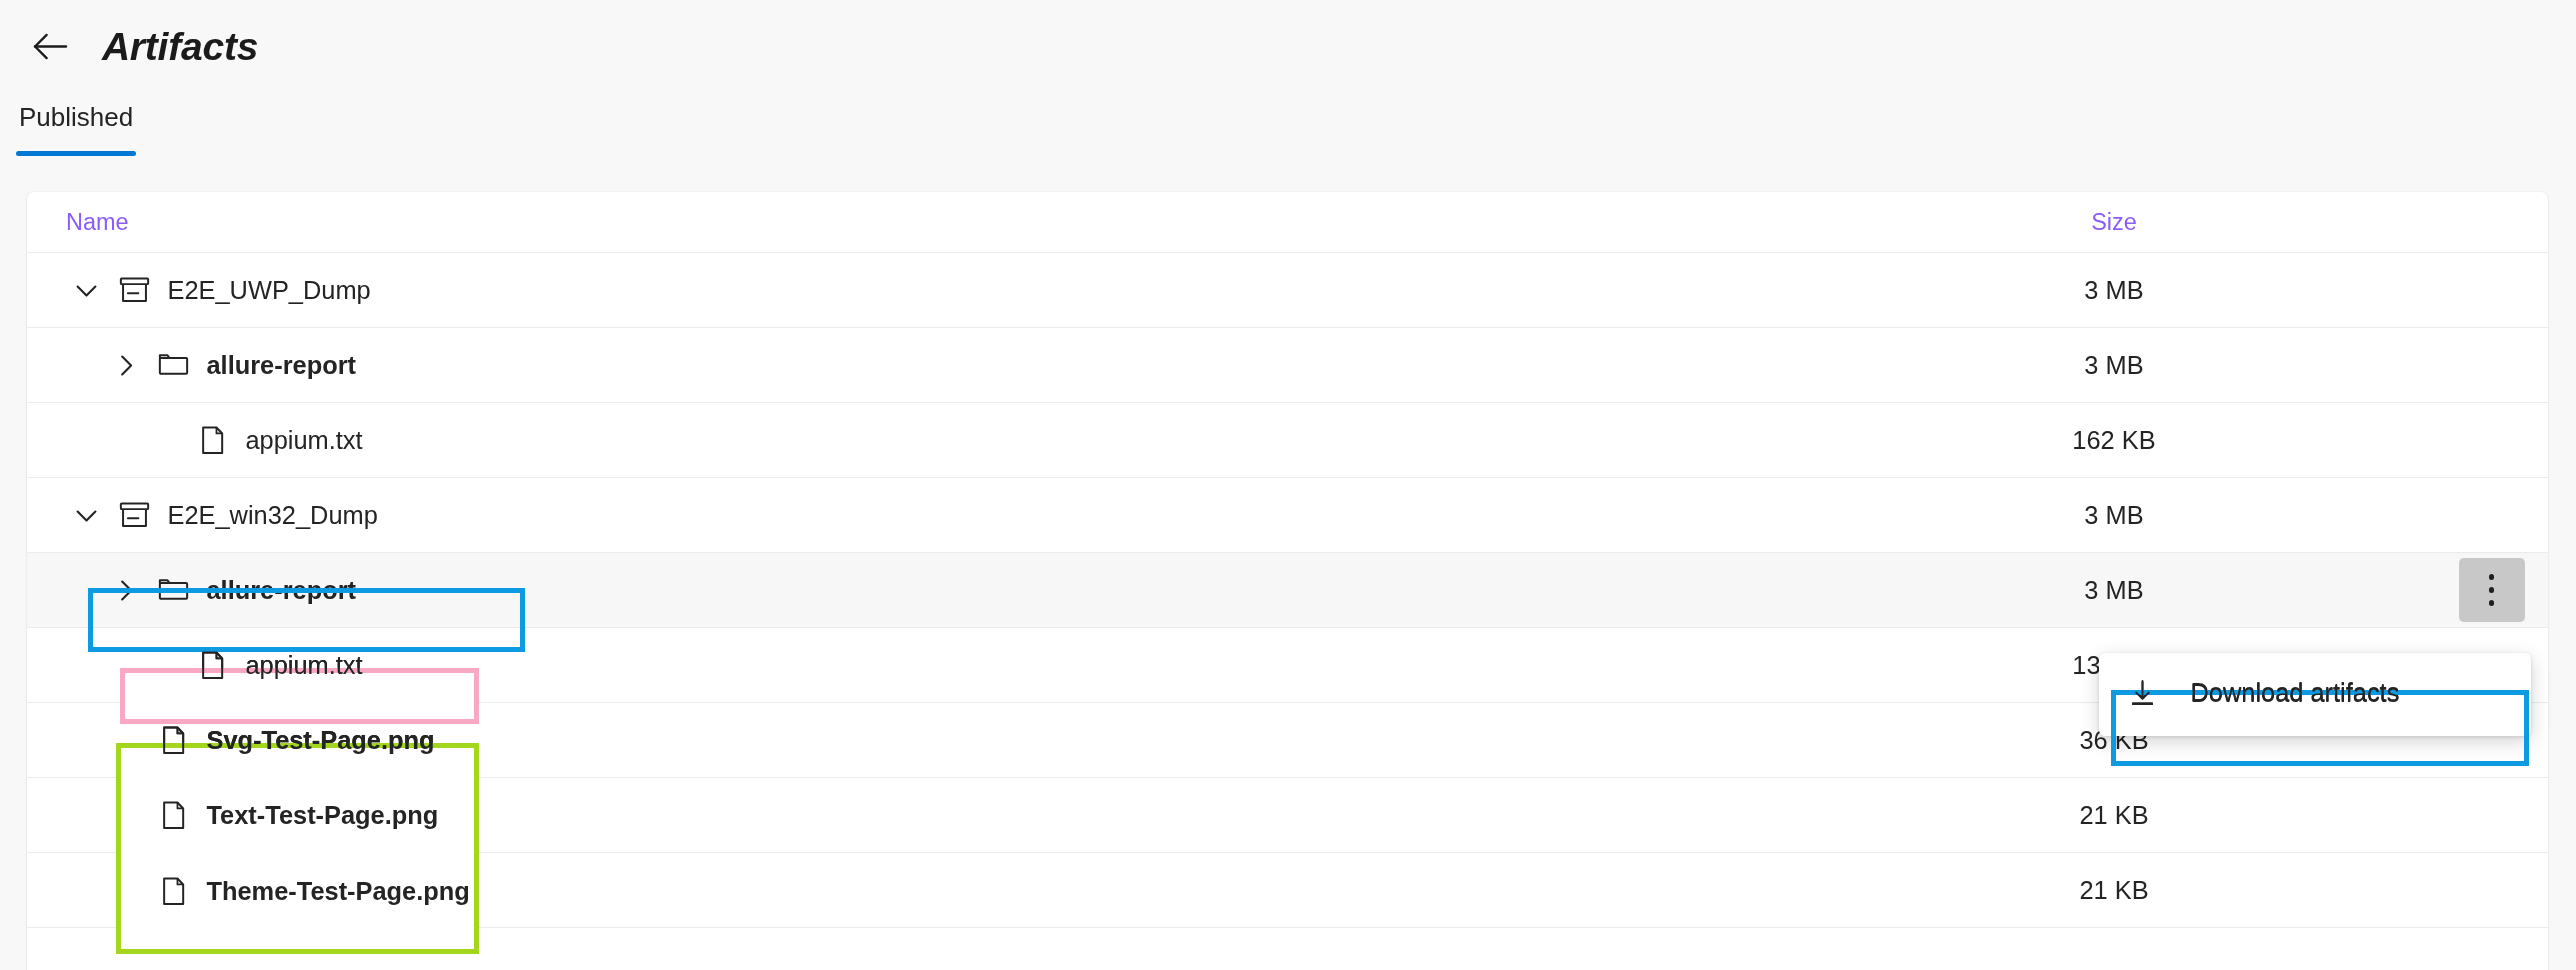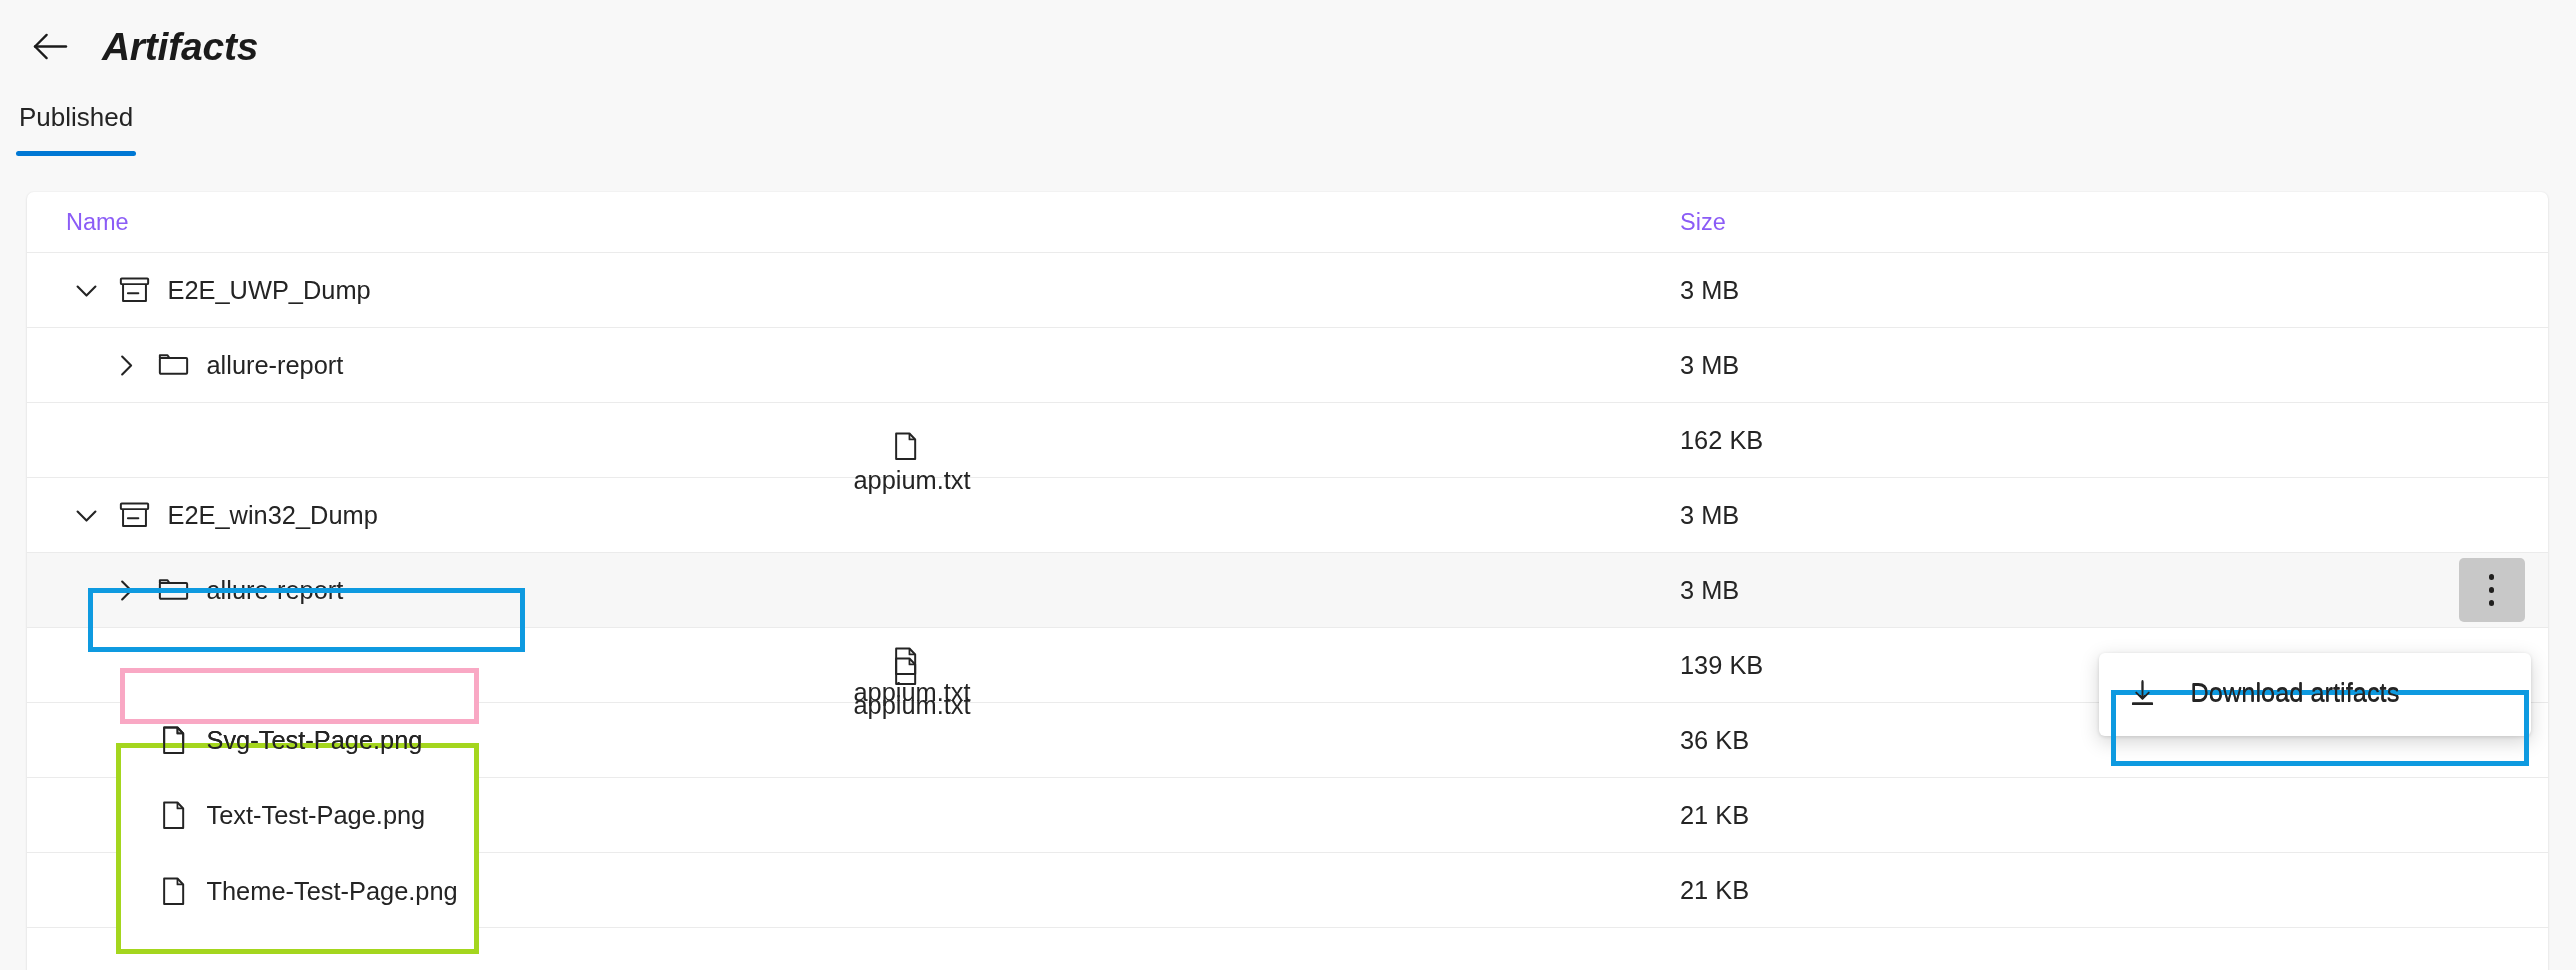"Size" .col-size { text-align: none -> center }
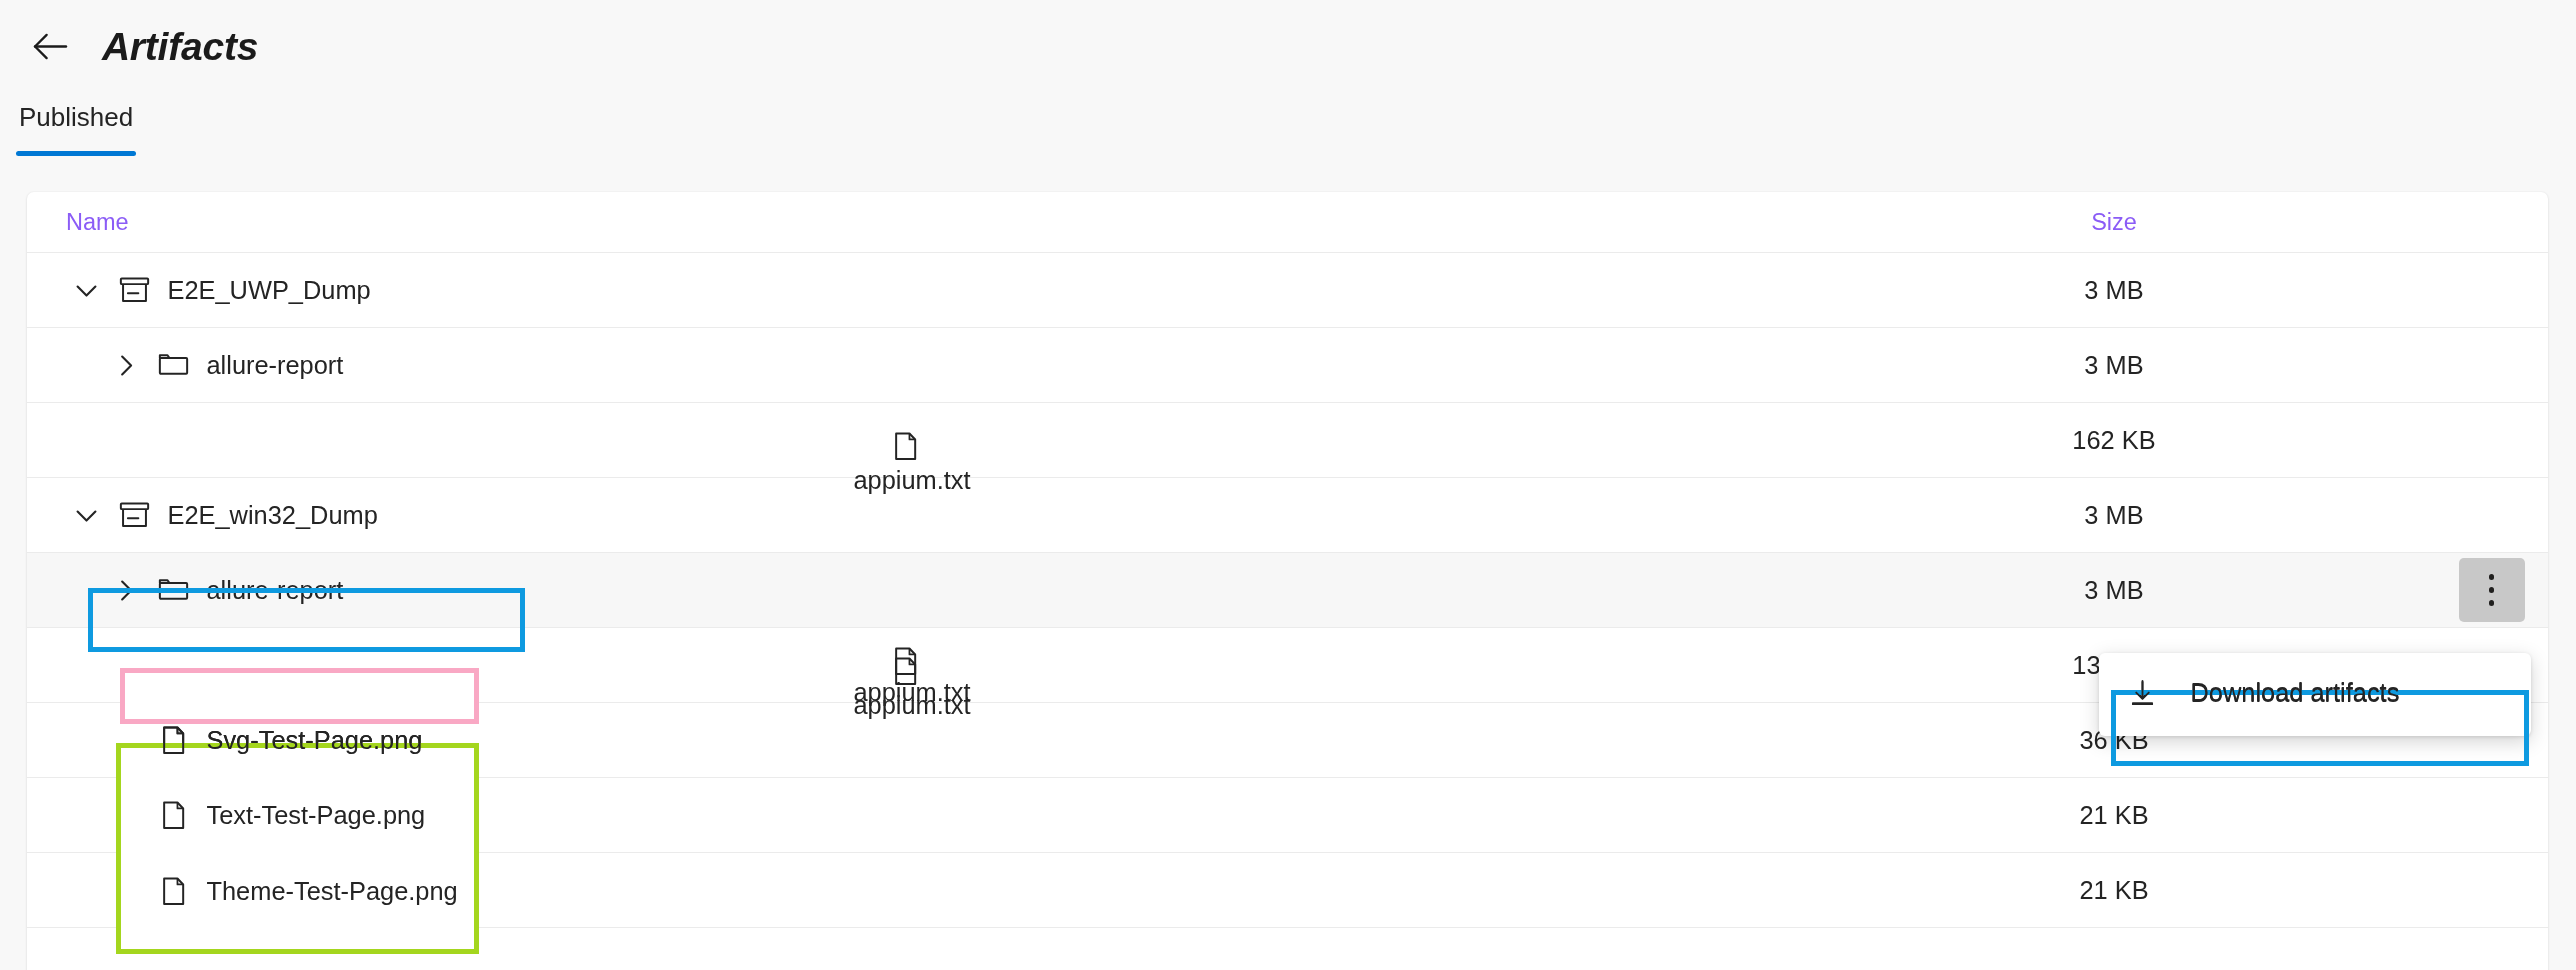"allure-report" .indent-2 { font-weight: none -> bold }
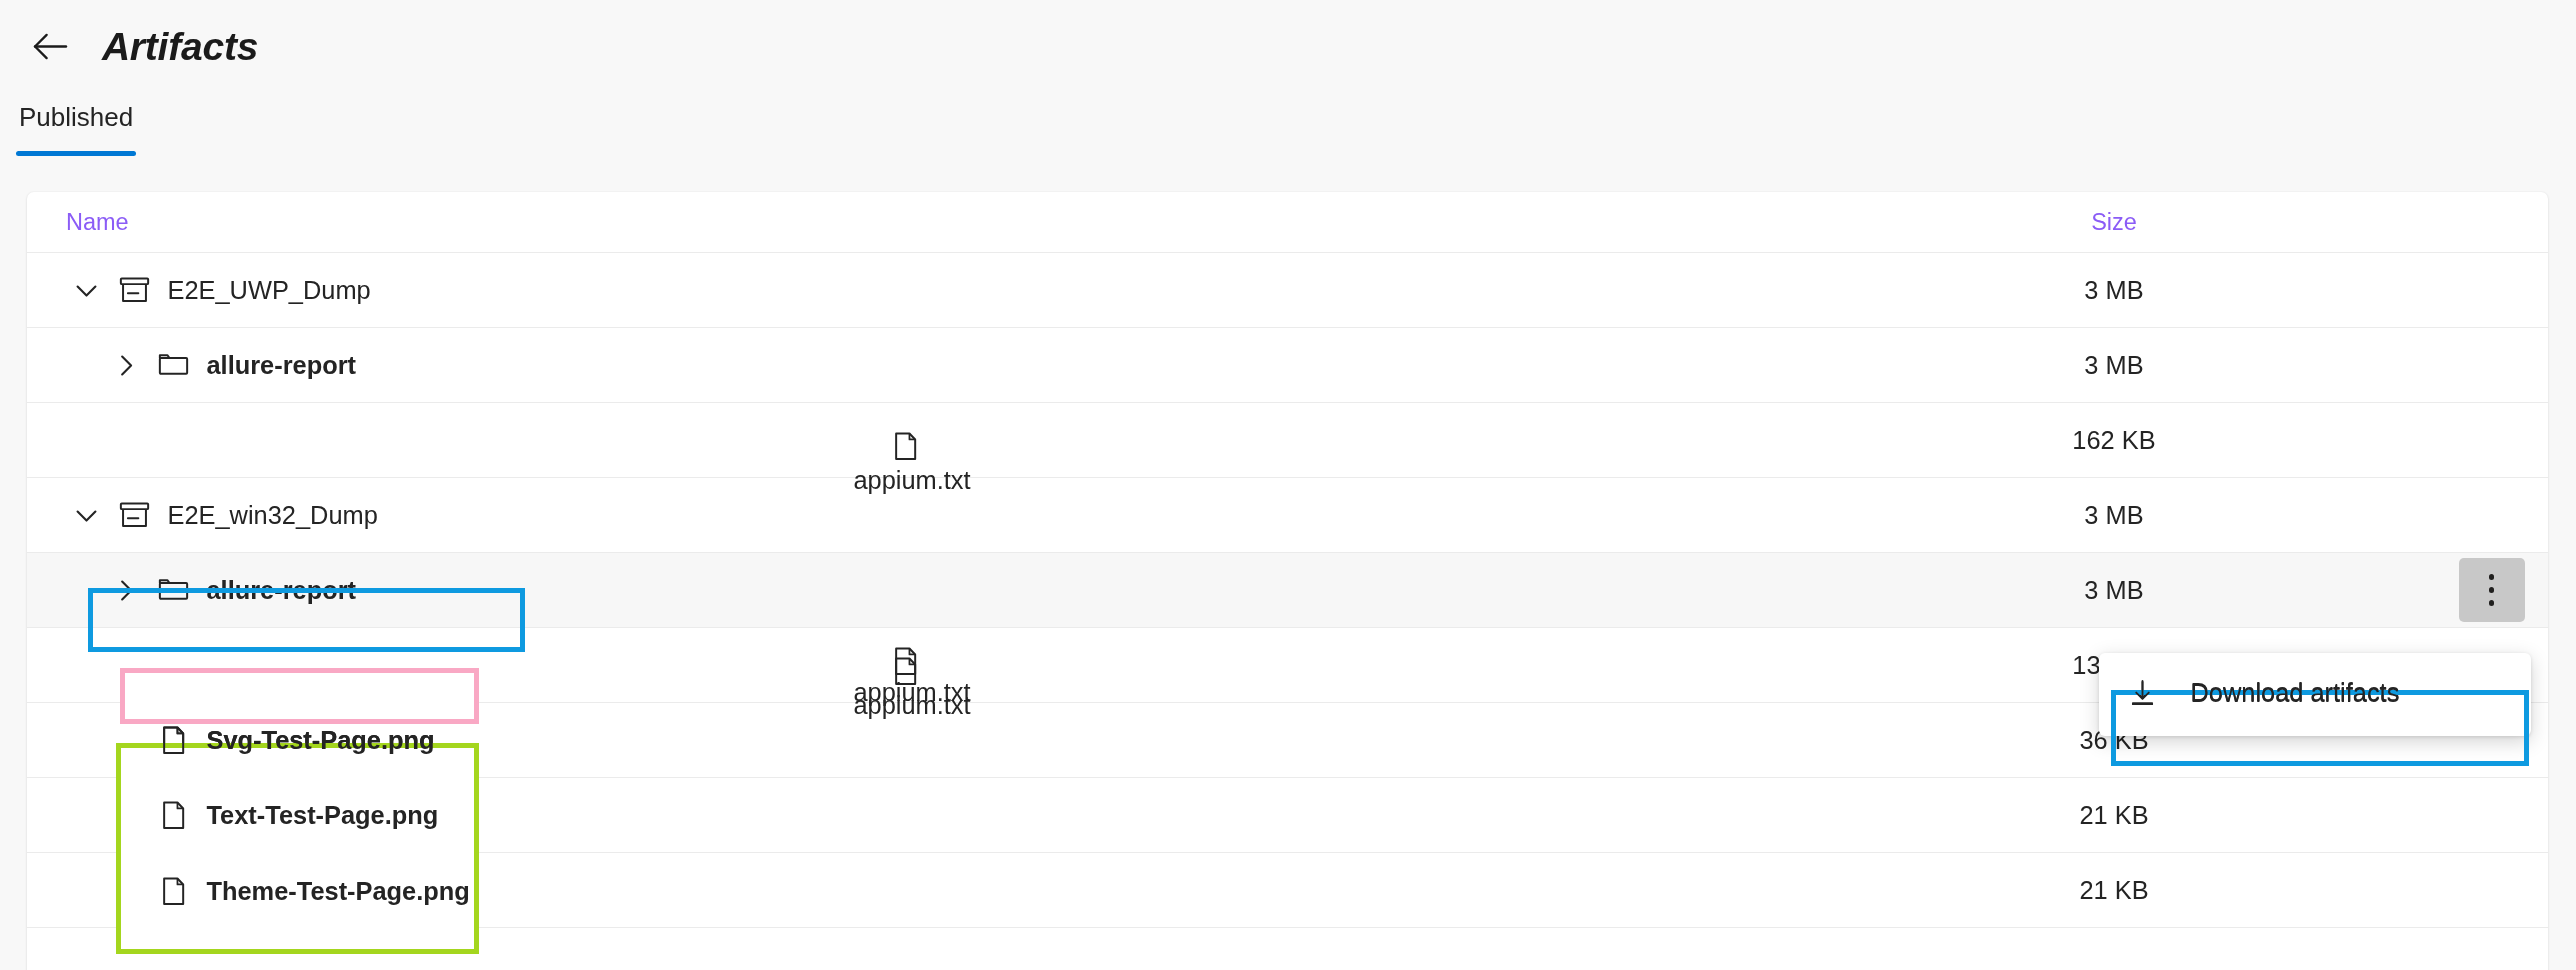"appium.txt" .indent-3 { flex-direction: column -> none }
